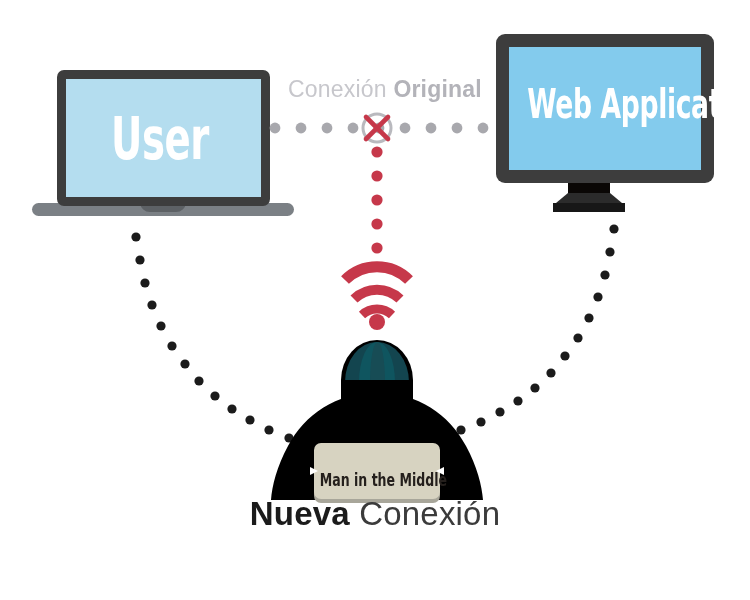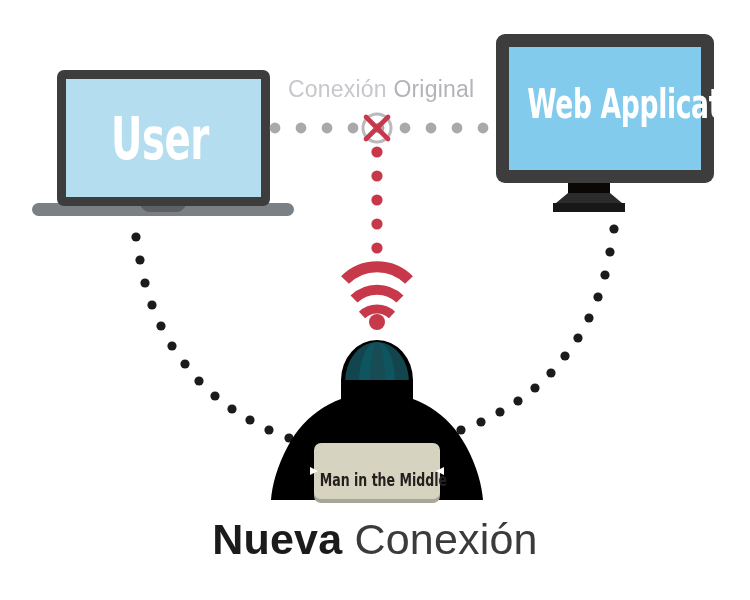"Original" #original-label b { font-weight: normal -> bold }
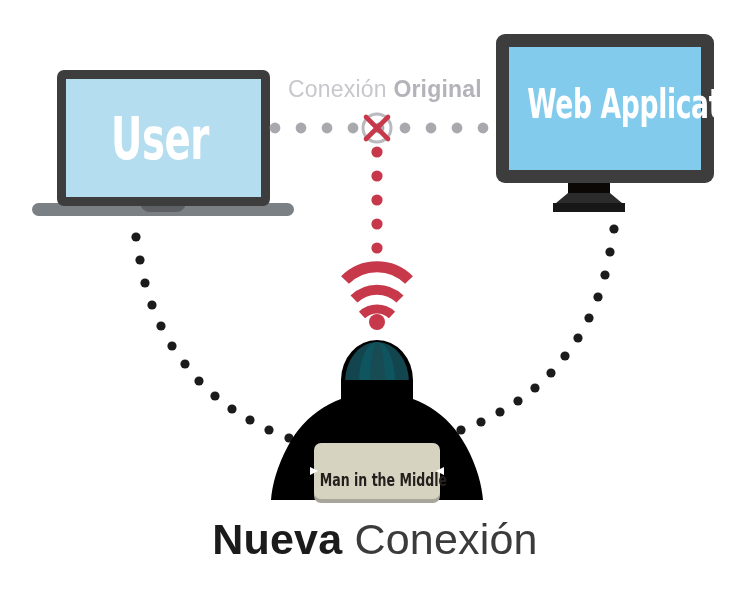"Nueva Conexión" #nueva-label { font-size: 43px -> 33px; top: 515px -> 495px }
